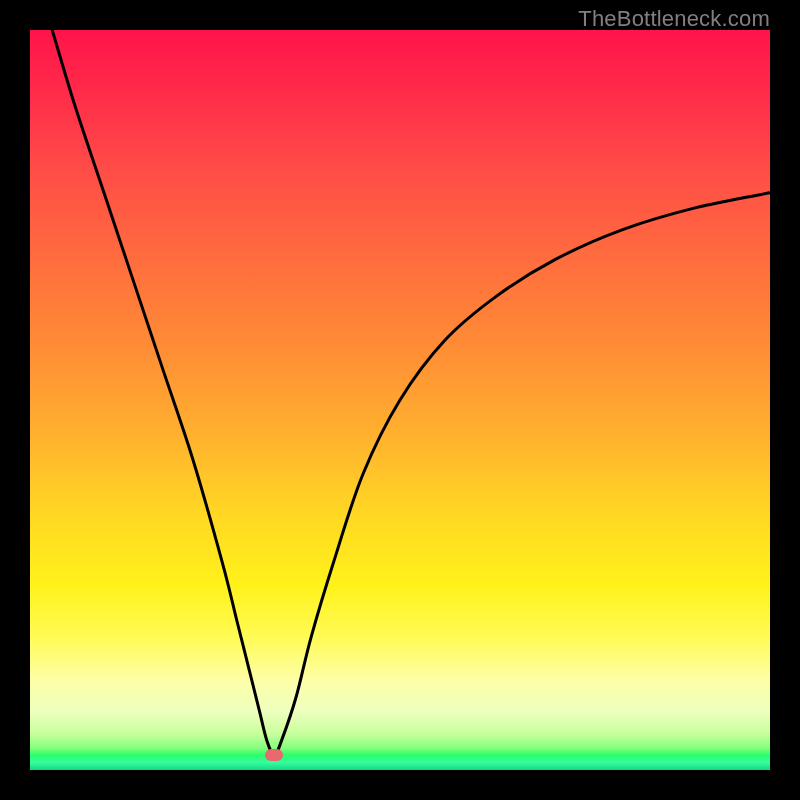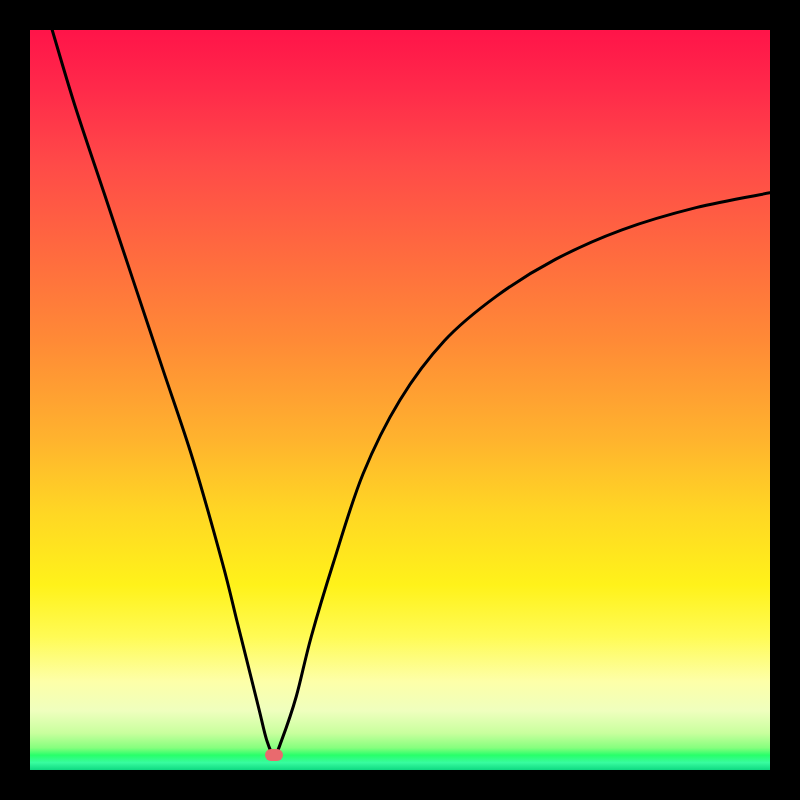"TheBottleneck.com" div.watermark { html: none -> <div>TheBottleneck.com</div> }
